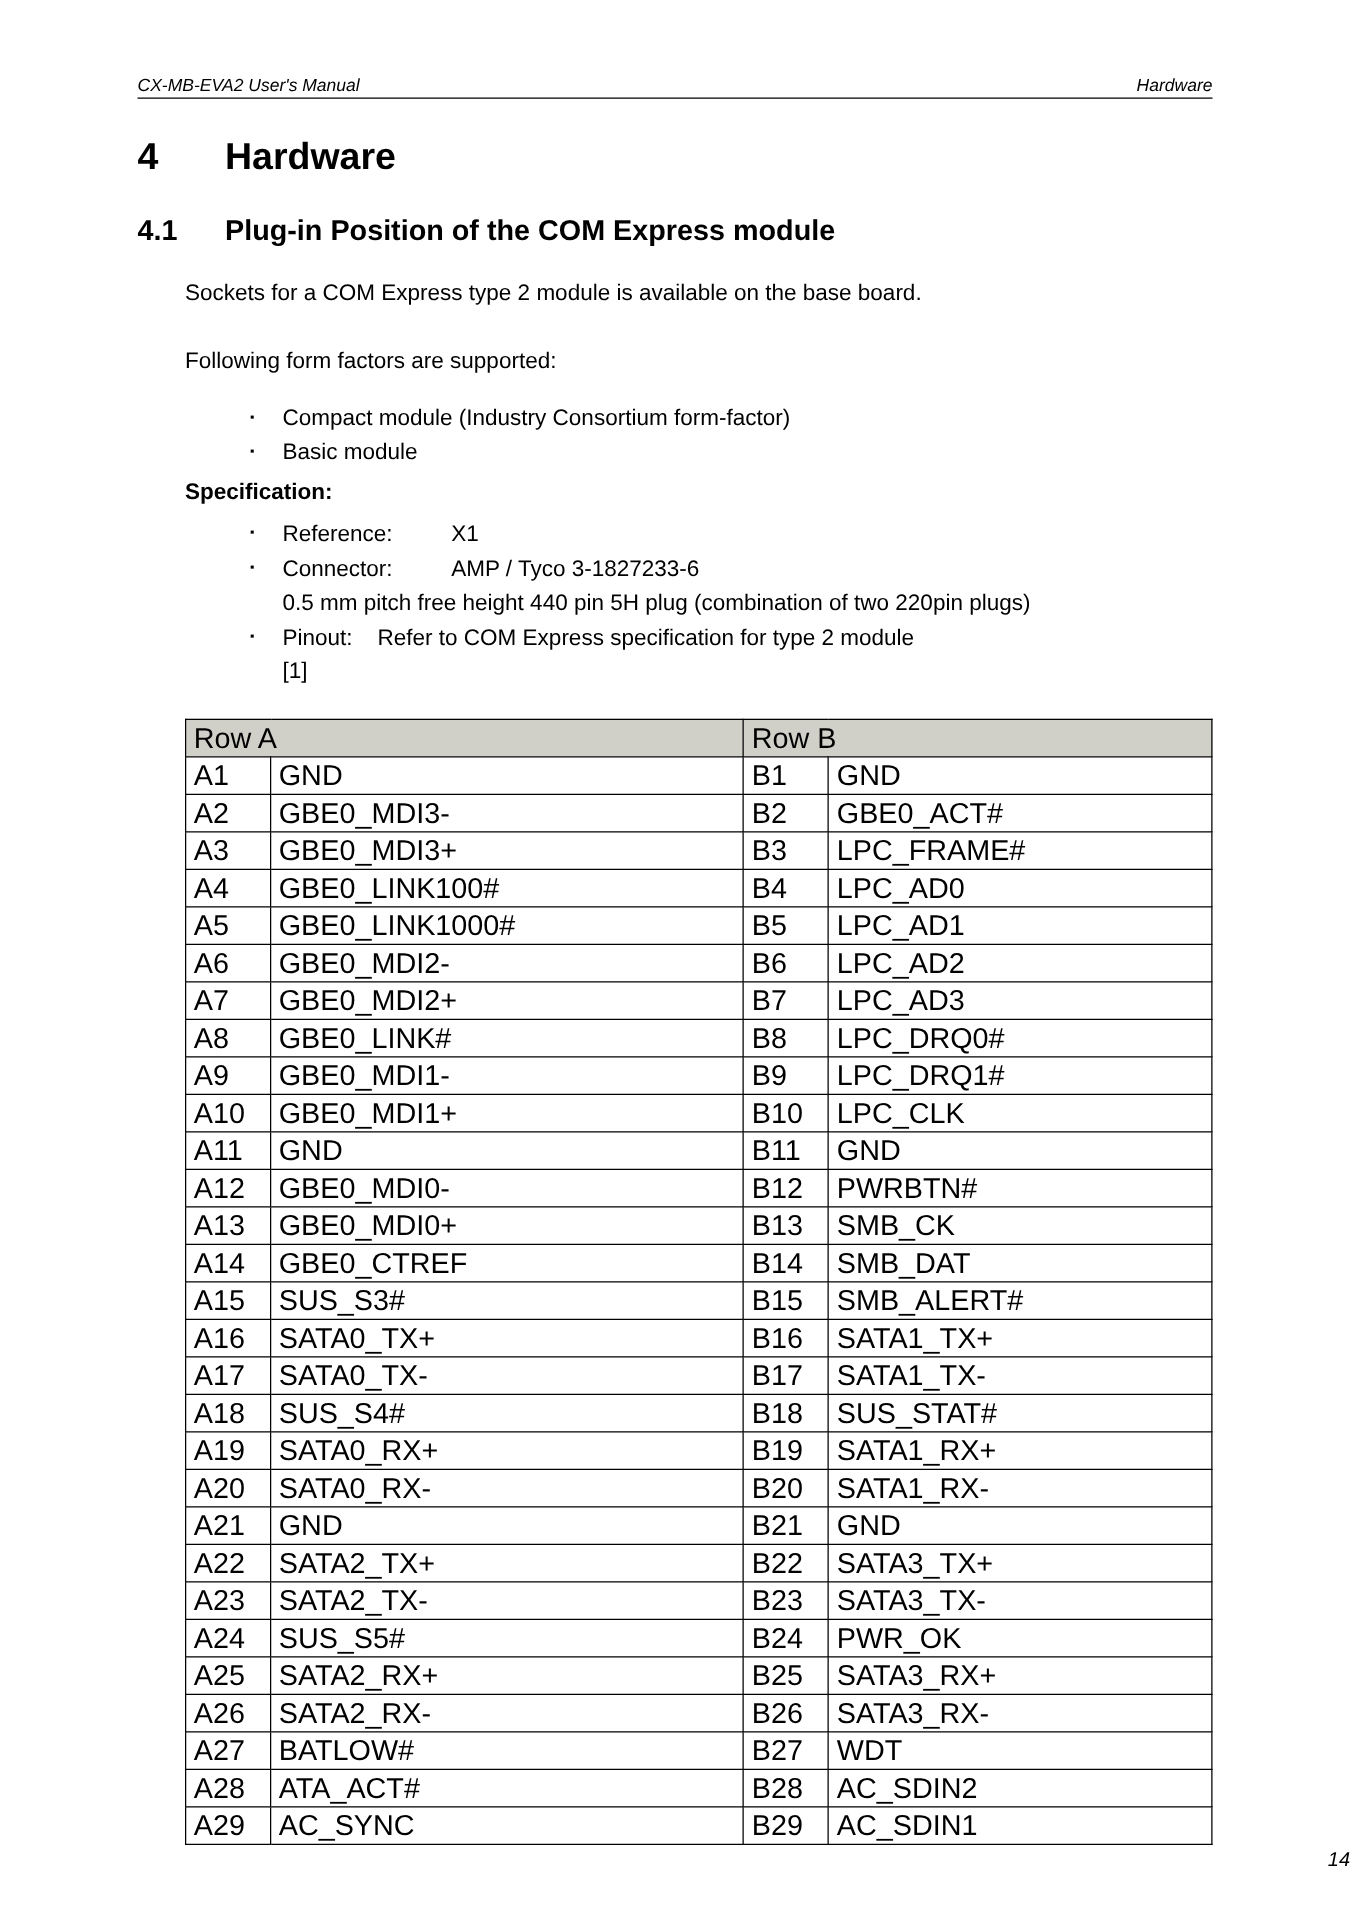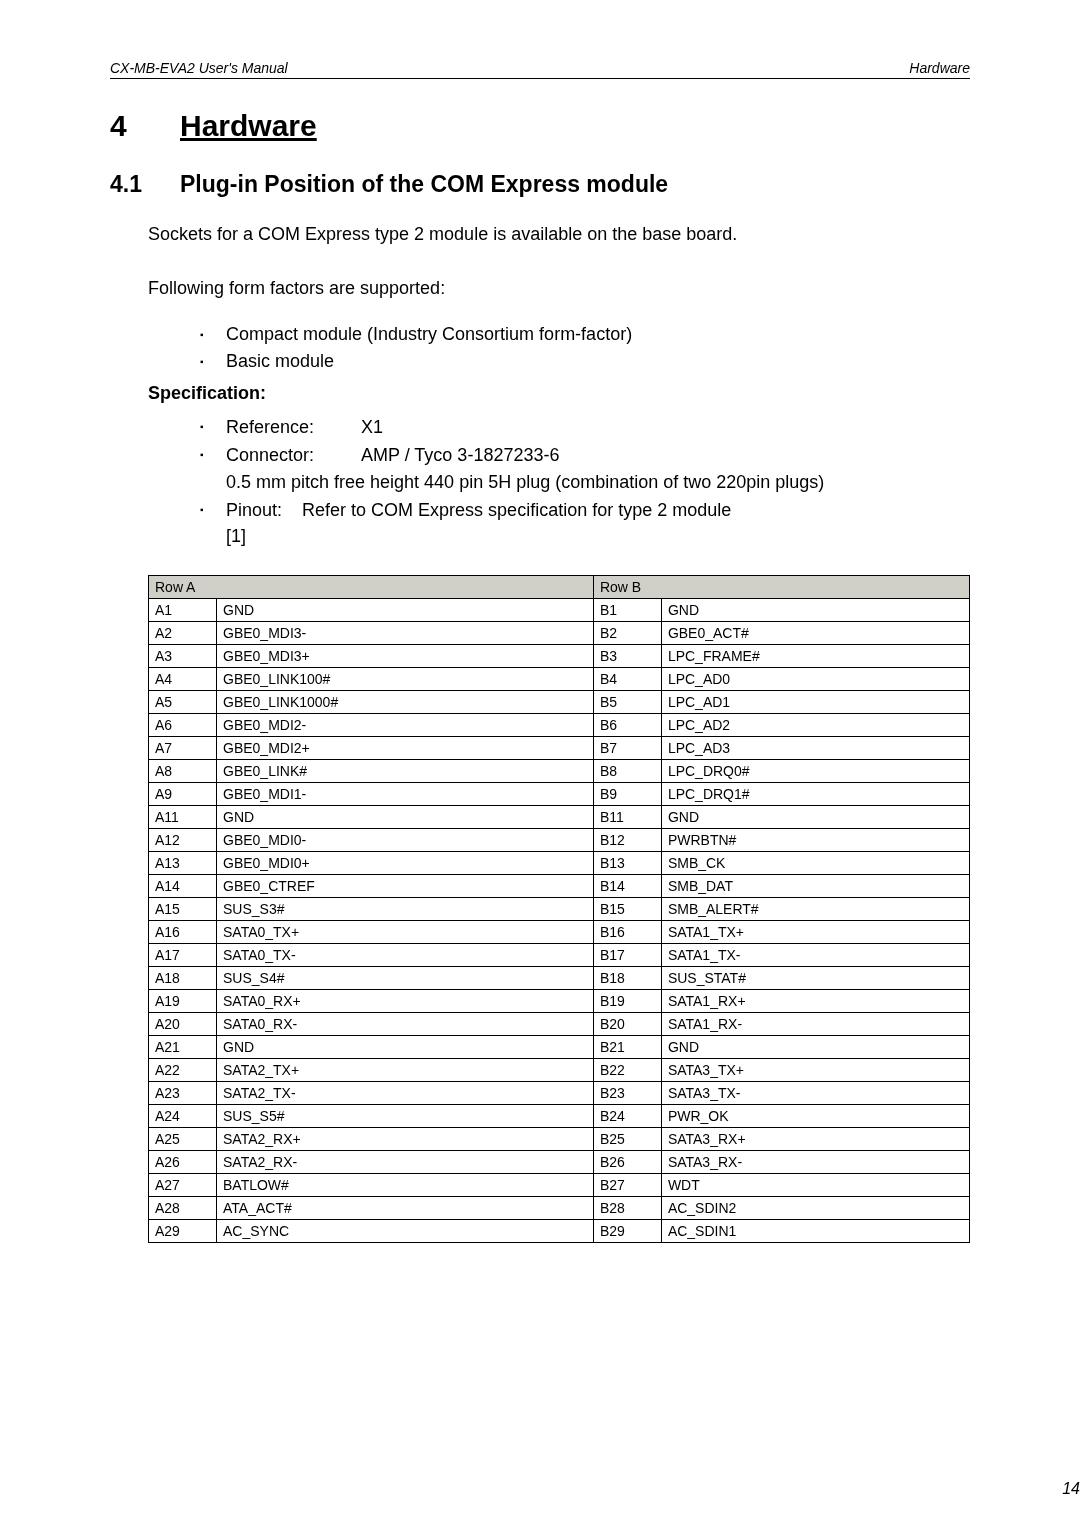"4 Hardware" .h1 { text-decoration: underline -> none }
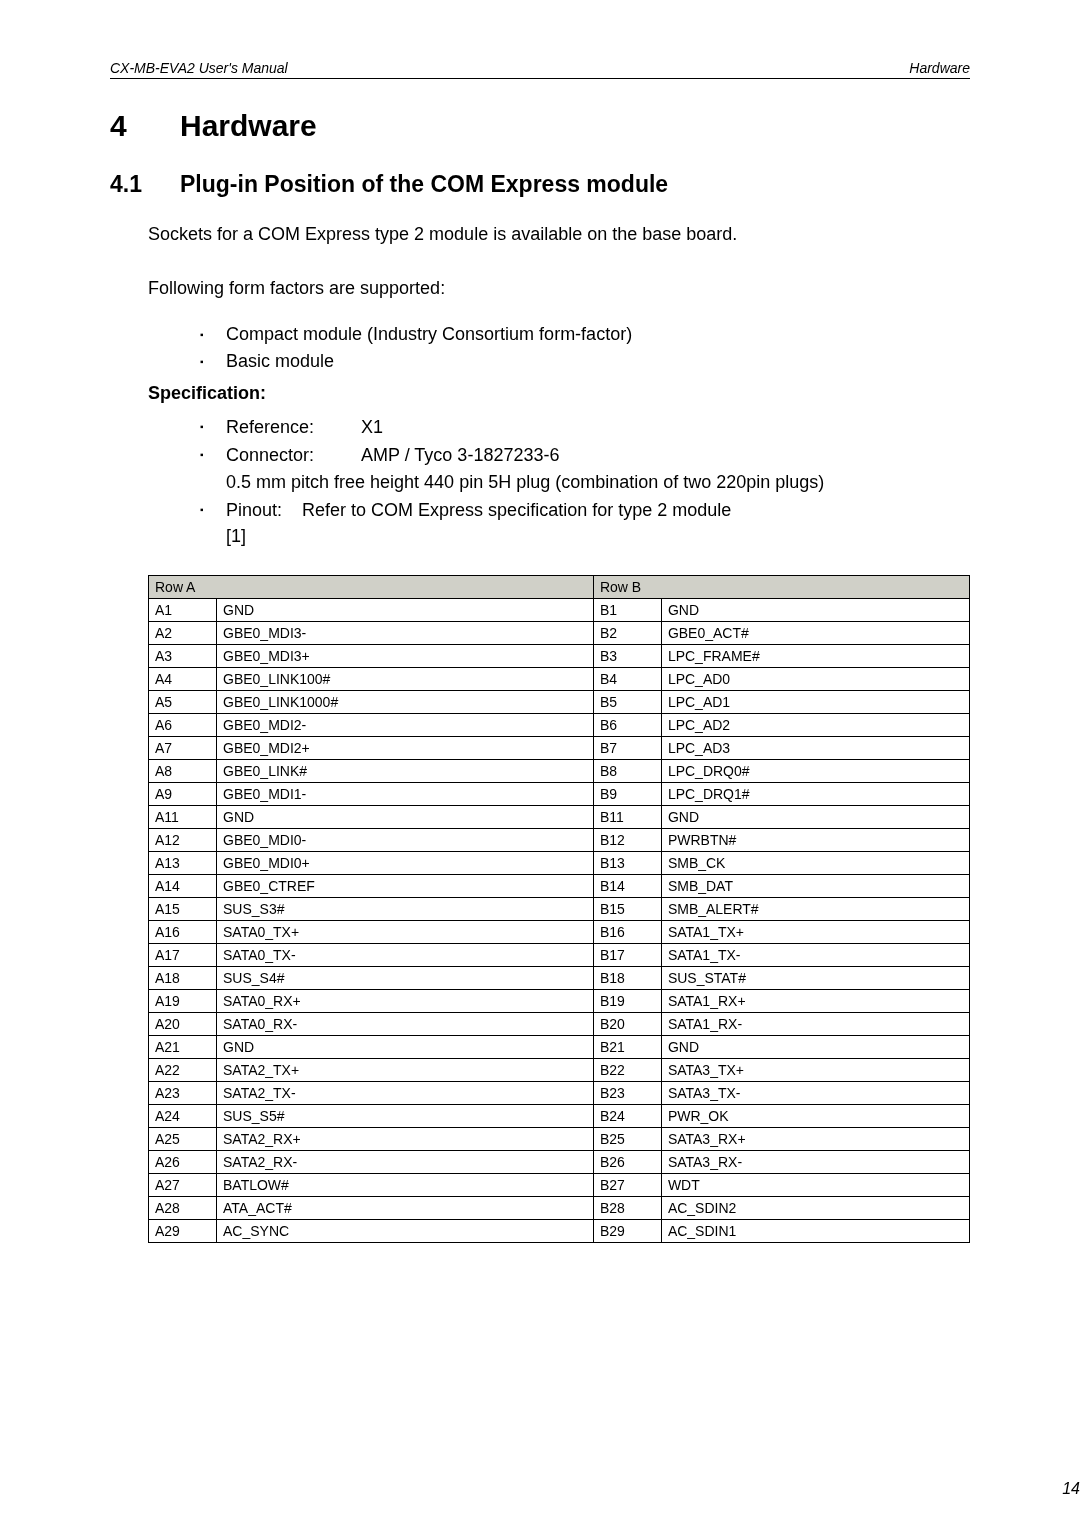"Row A" table.pinout { font-size: 14px -> 23px }
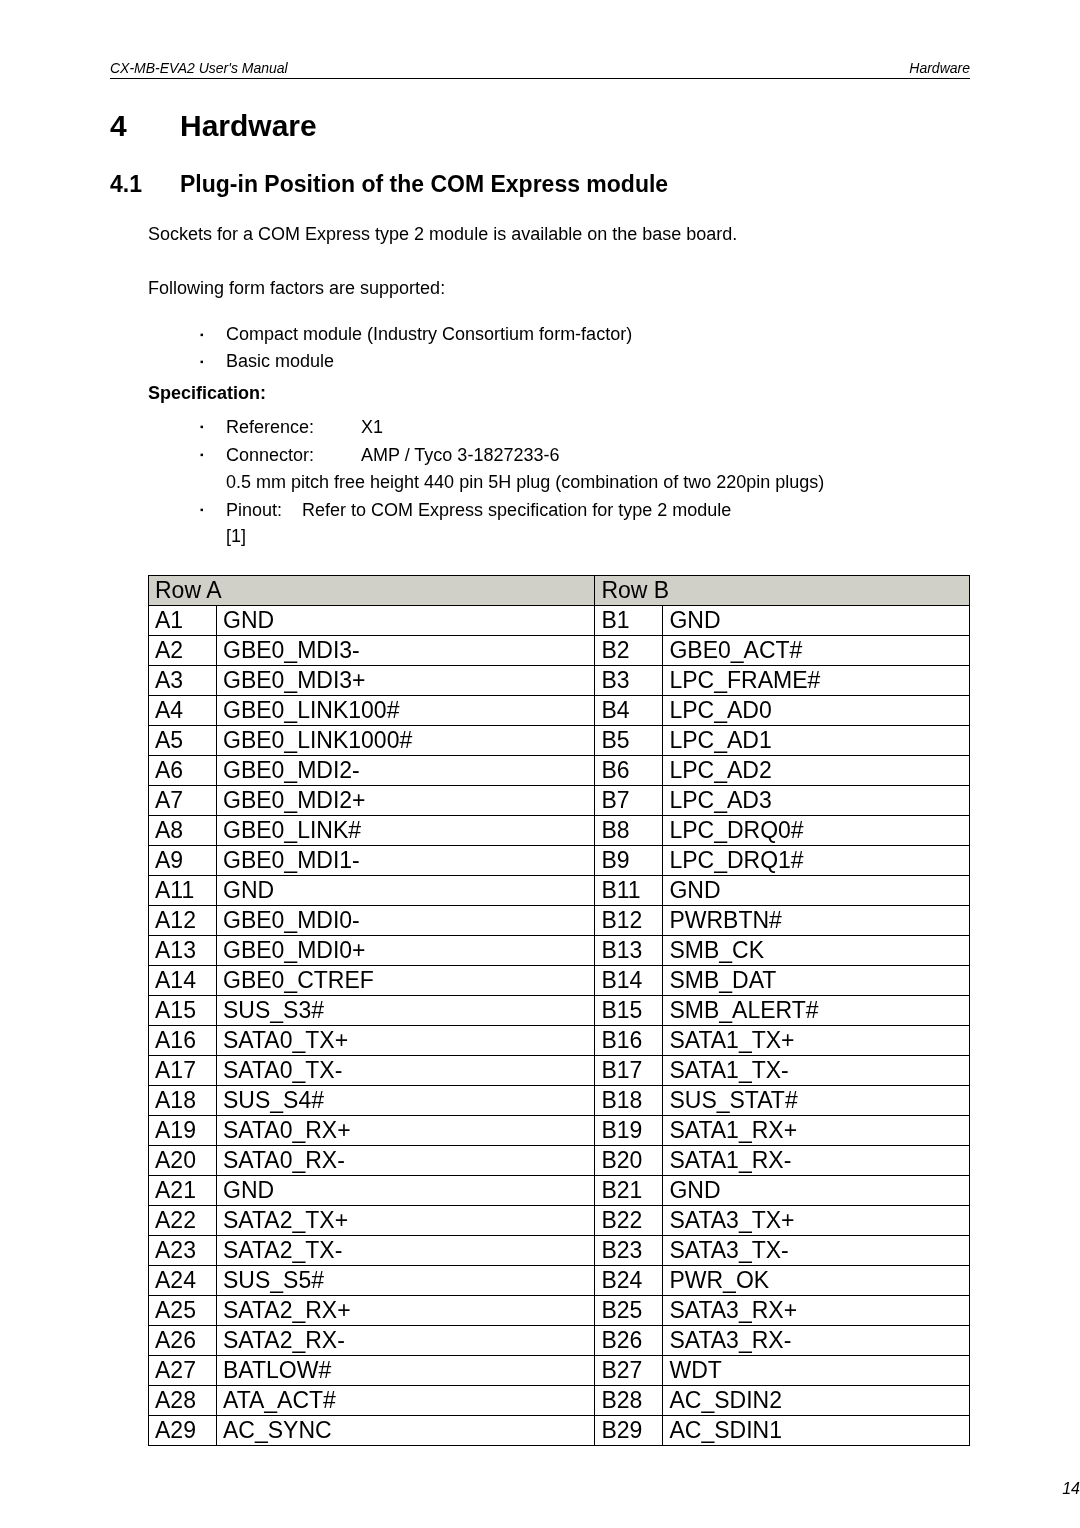"A10" tr { html: none -> <tr> <td>A10</td> <td>GBE0_MDI1+</td> <td>B10</td> <td>LPC_CLK</td> </tr> }
